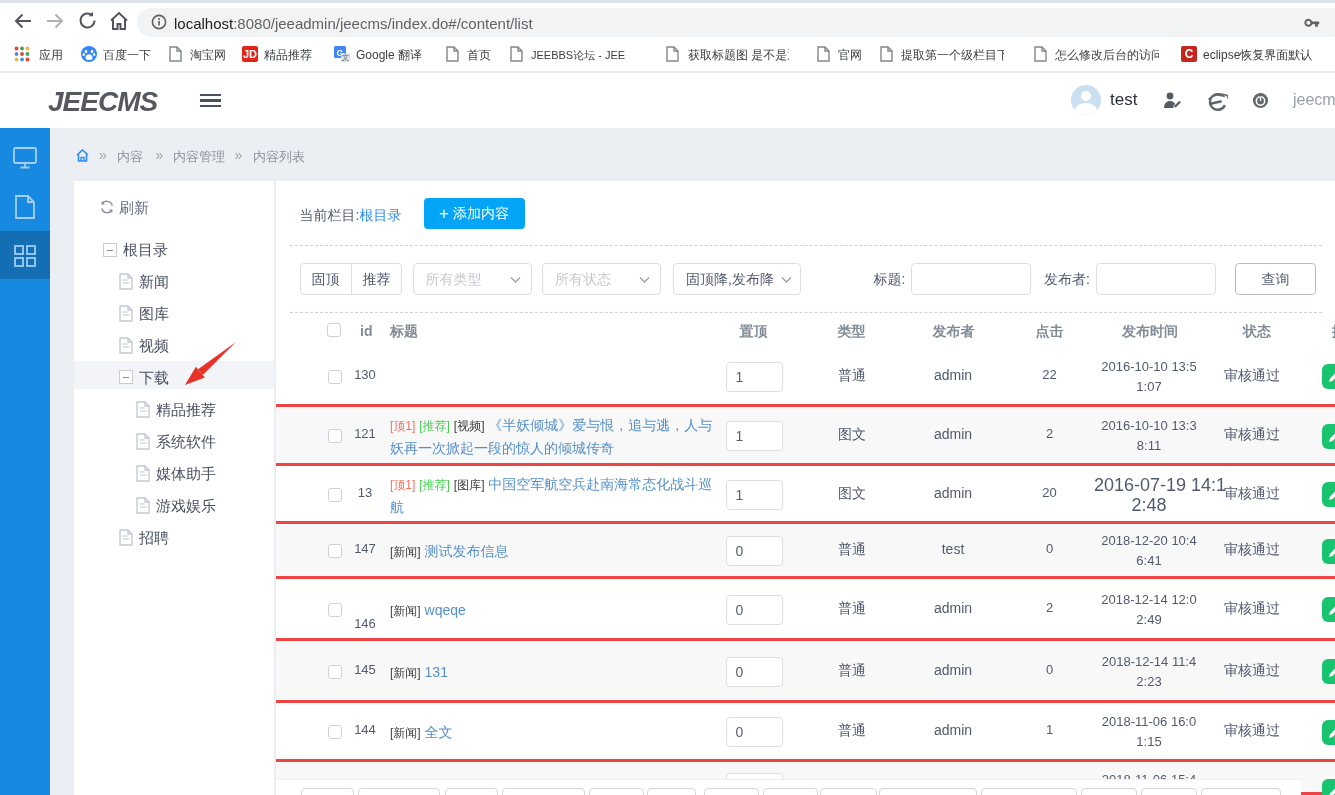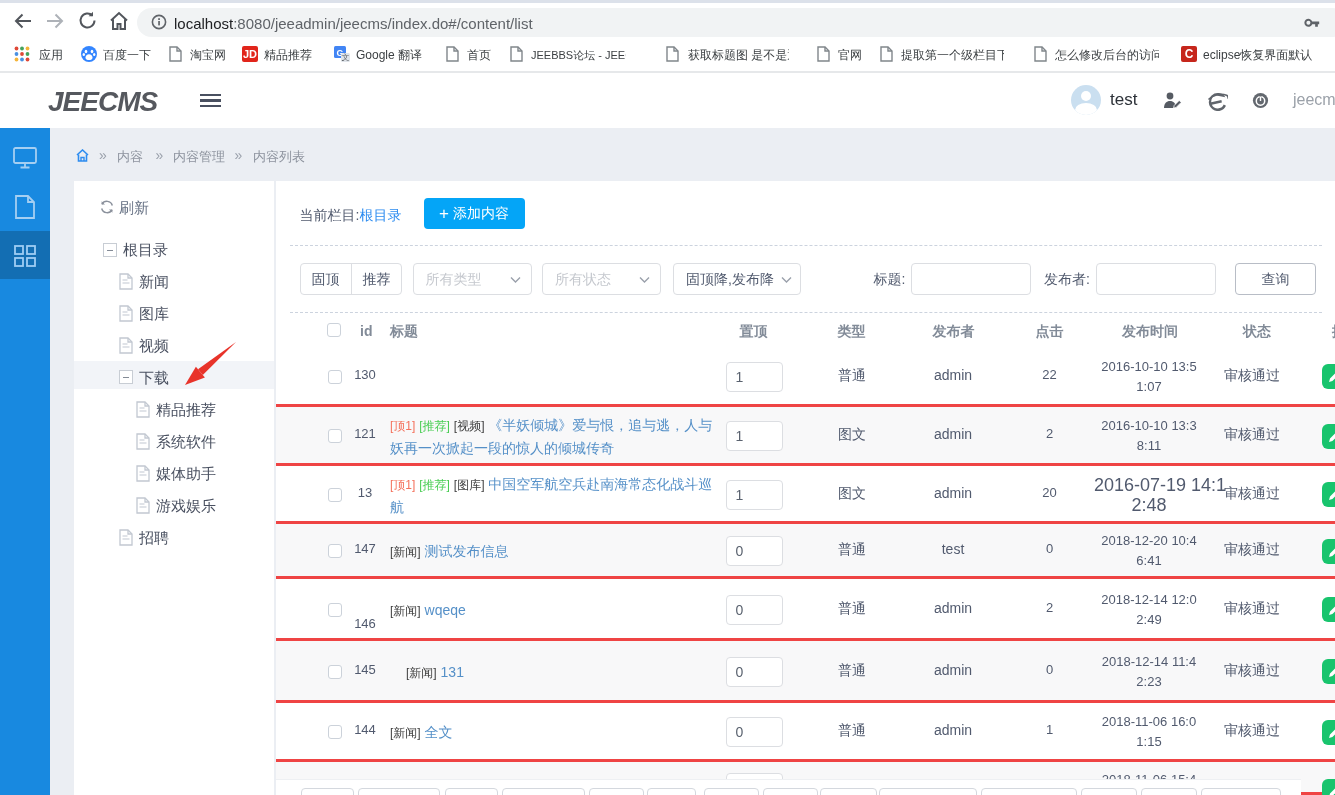"[新闻] 131" div.abs { margin-left: 16px -> none }
